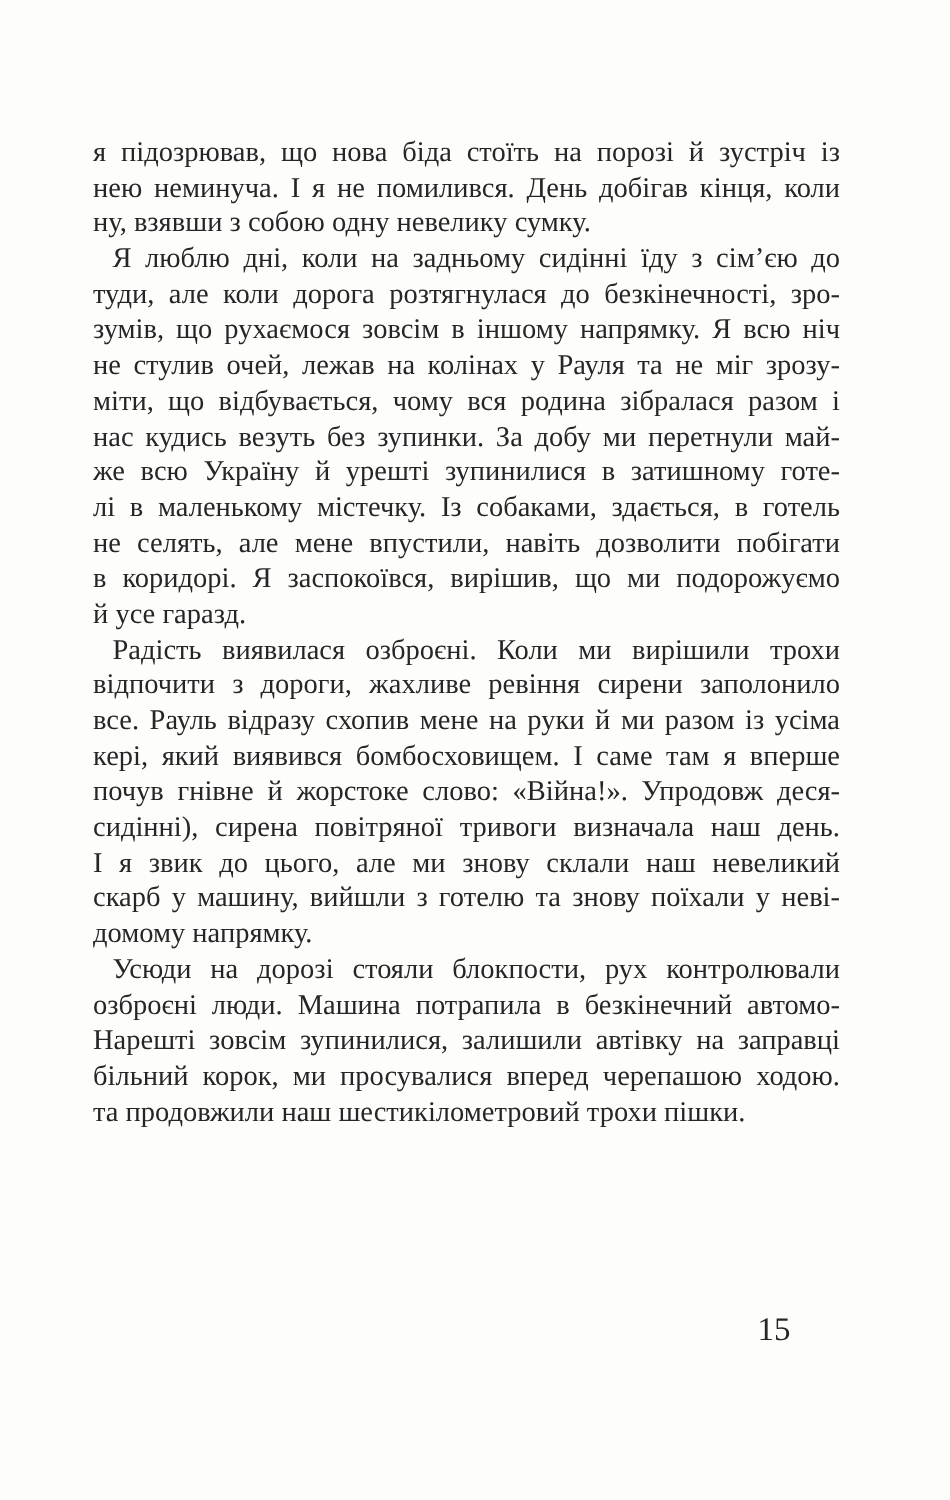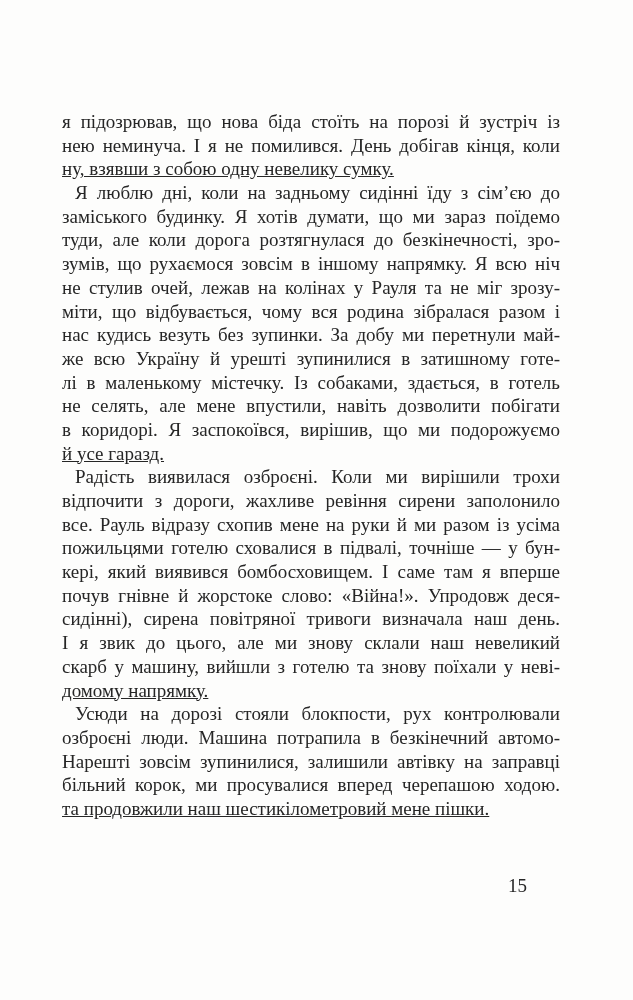"я підозрював, що нова біда" .text-block { top: 110px -> 90px }
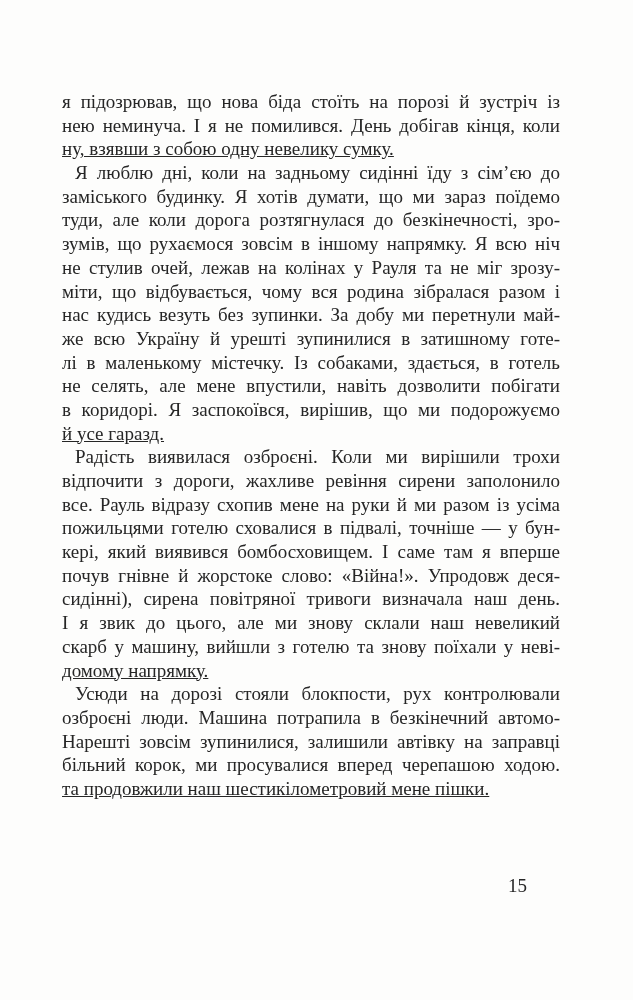"ну, взявши з собою одну" .line.last { text-decoration: underline -> none }
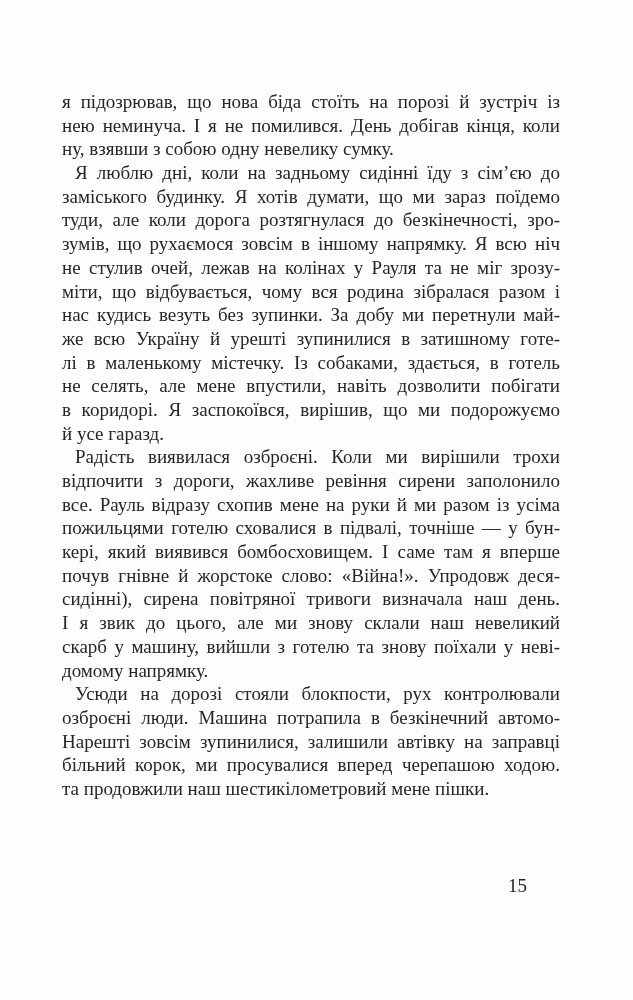"заміського будинку. Я хотів думати," div.line { html: <div>заміського будинку. Я хотів думати, що ми зараз поїдемо</div> -> none }
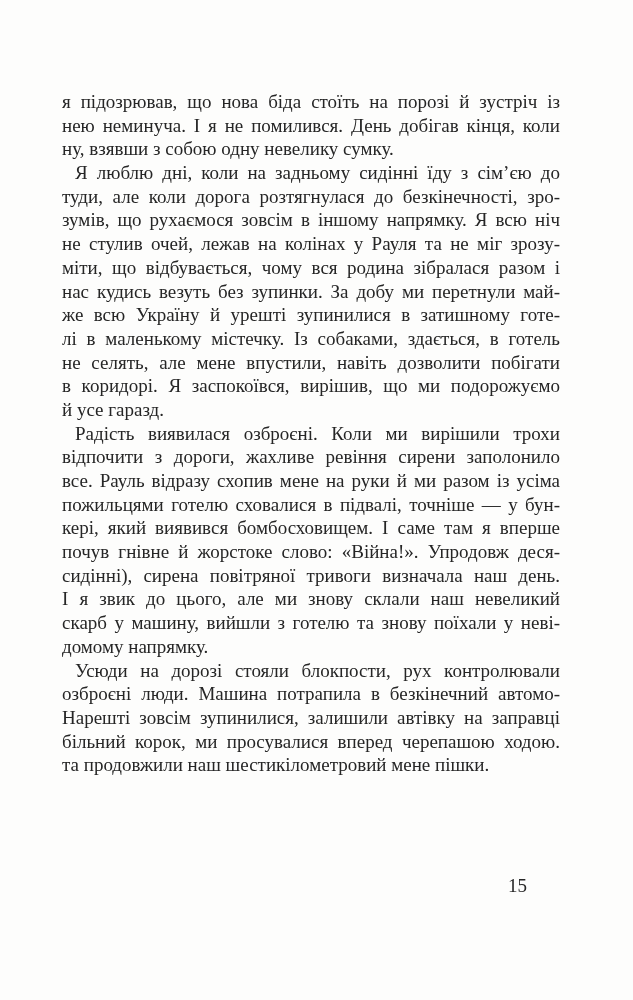"пожильцями готелю сховалися в підвалі," div.line { html: <div>пожильцями готелю сховалися в підвалі, точніше — у бун-</div> -> none }
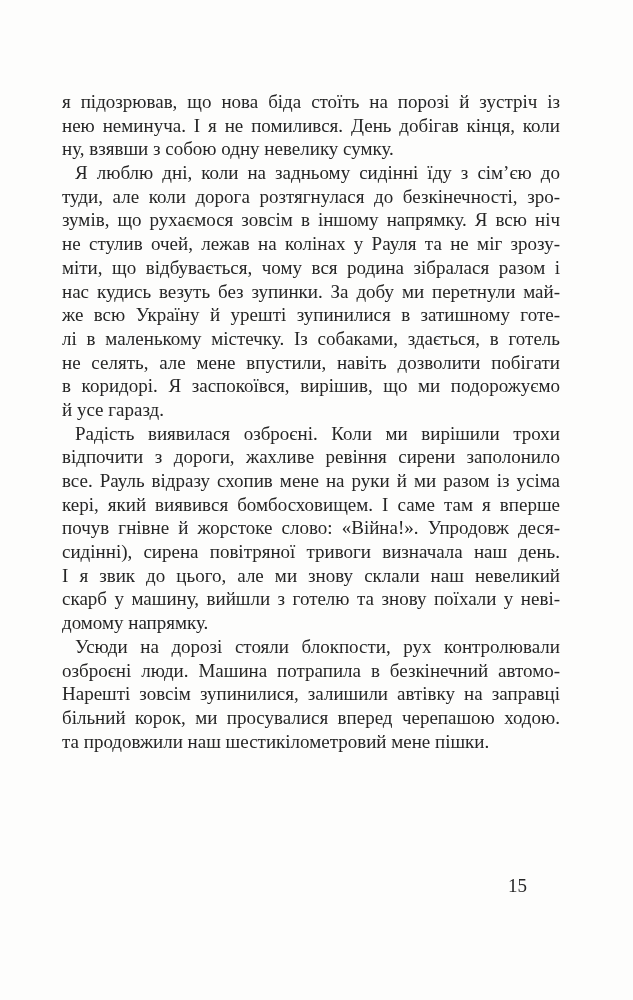"та продовжили наш шестикілометровий мене" div.line { text: мене -> трохи }
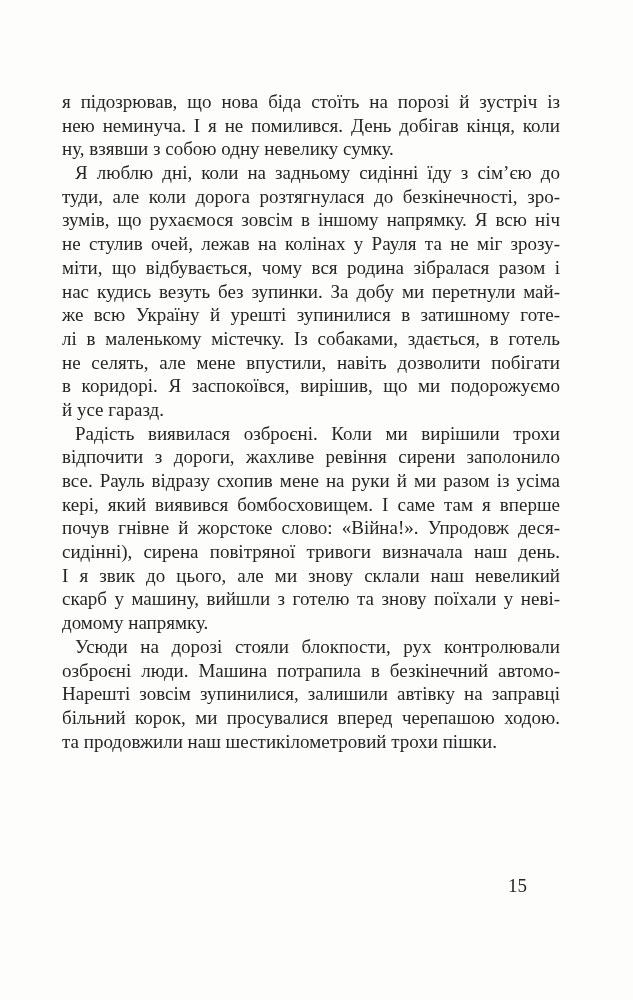"15" .page-number { font-size: 19px -> 22px }
